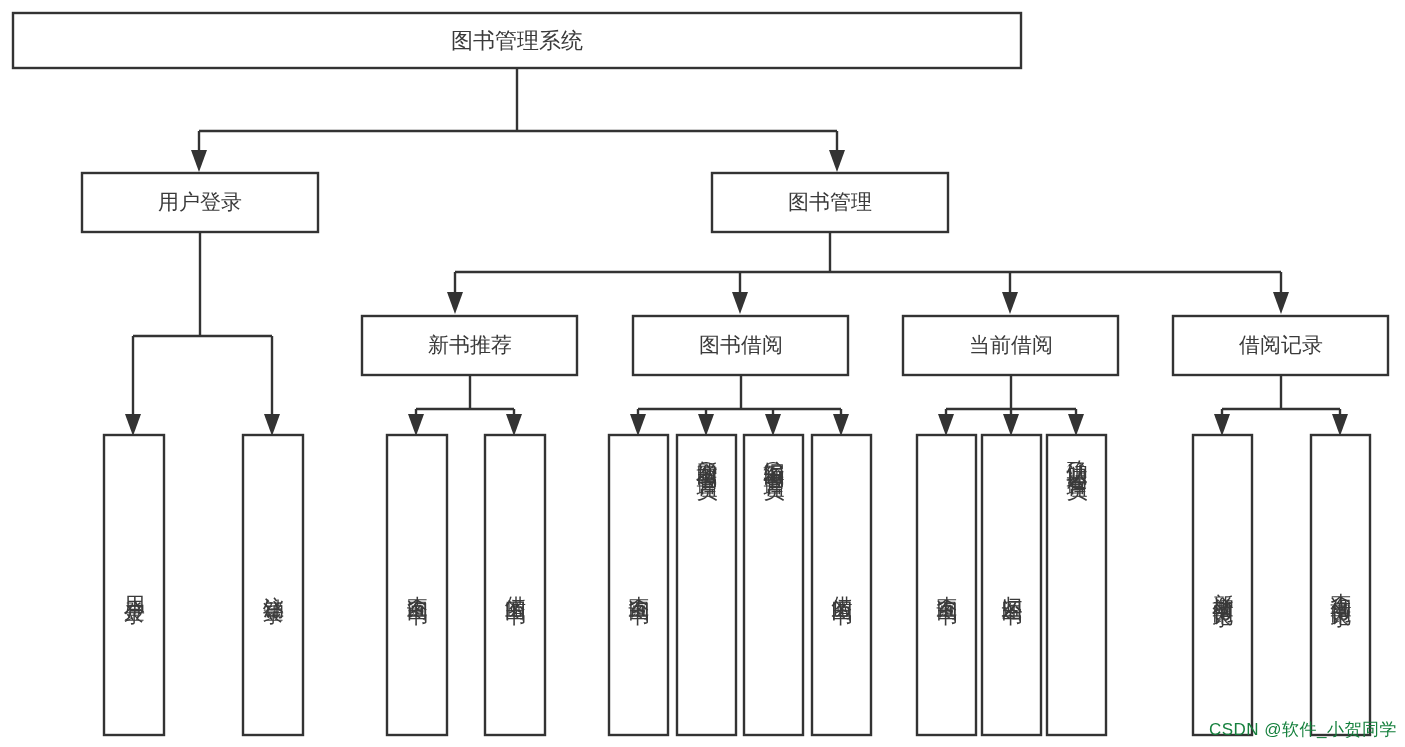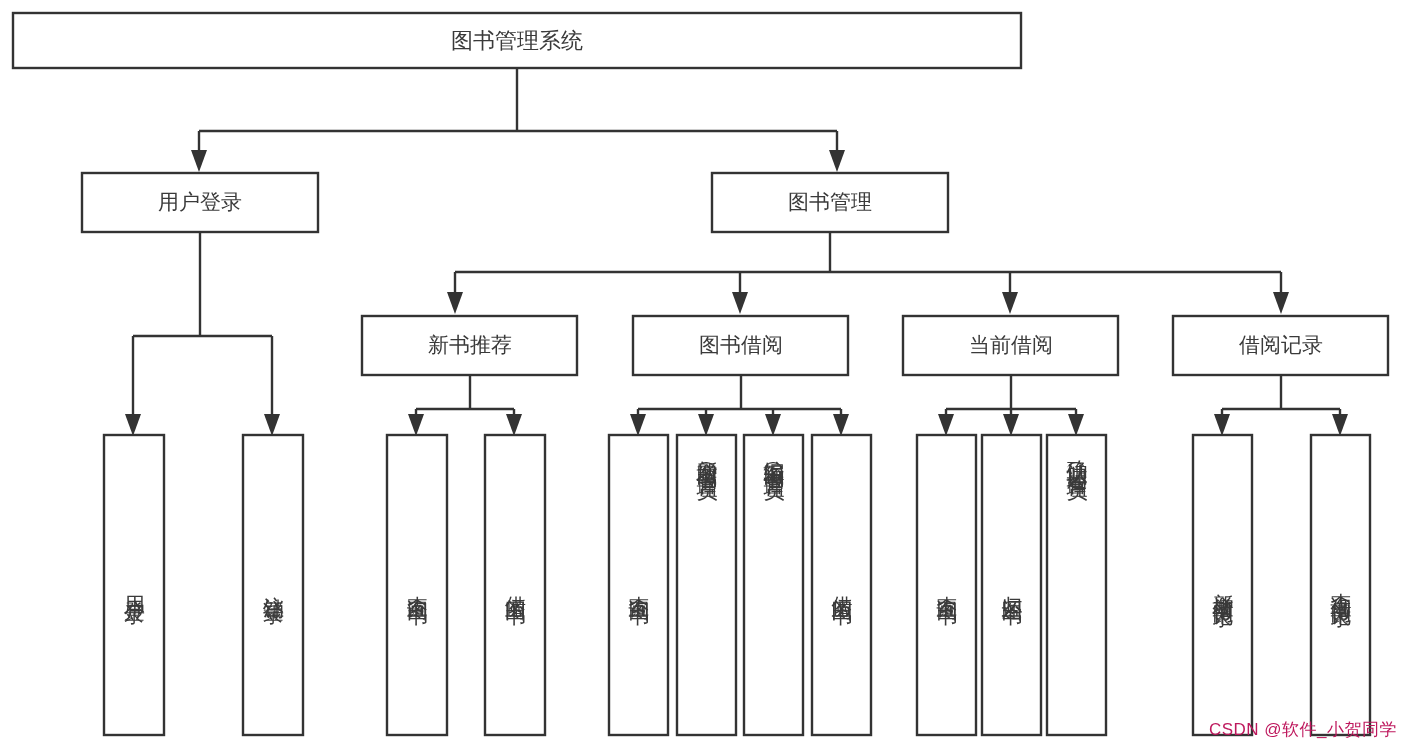"CSDN @软件_小贺同学" #watermark { color: #be185d -> #15803d }
